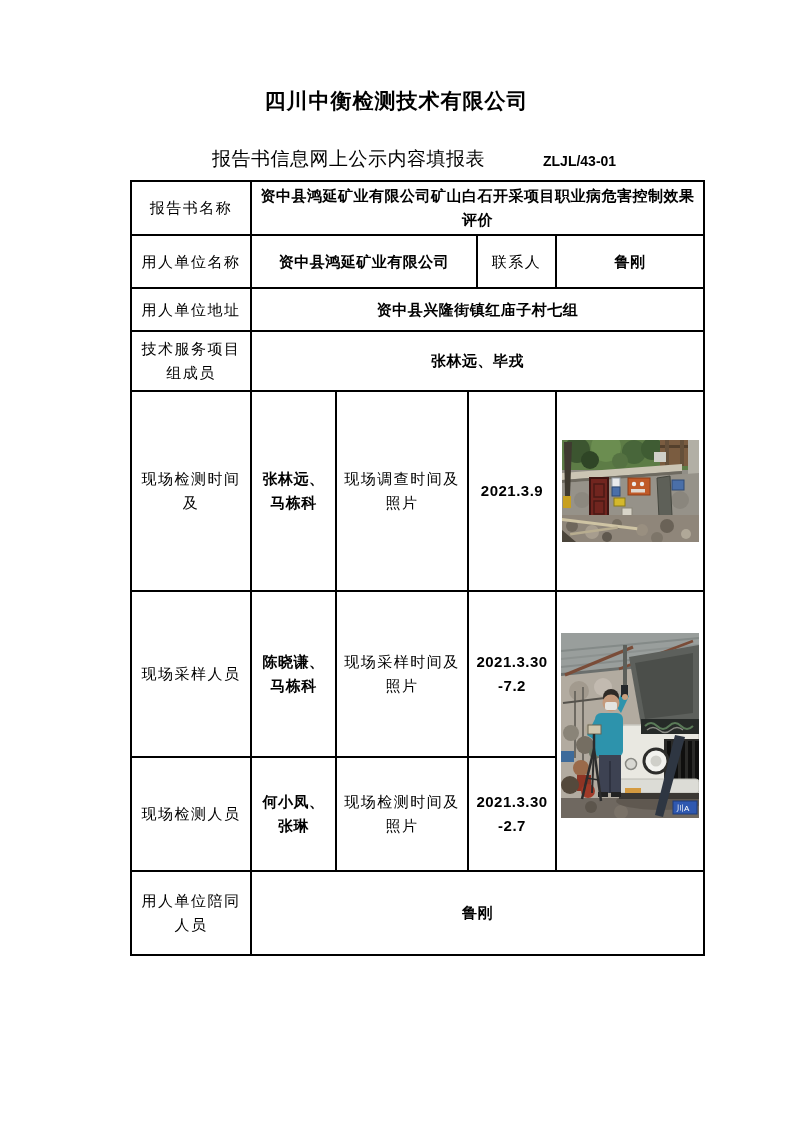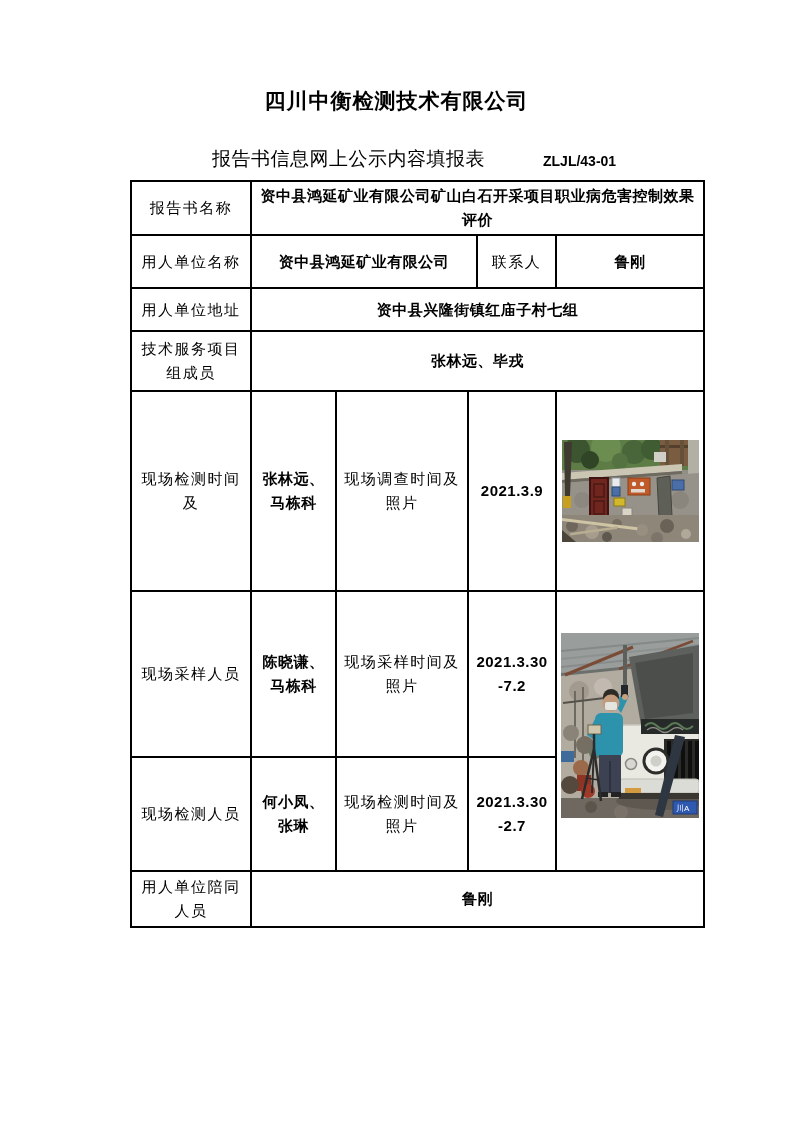"用人单位陪同" tr.r8 { height: 56px -> 84px }
